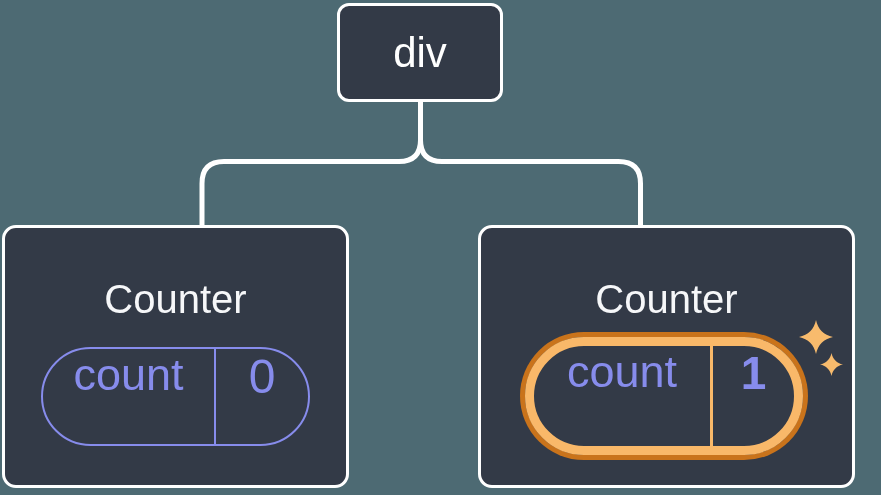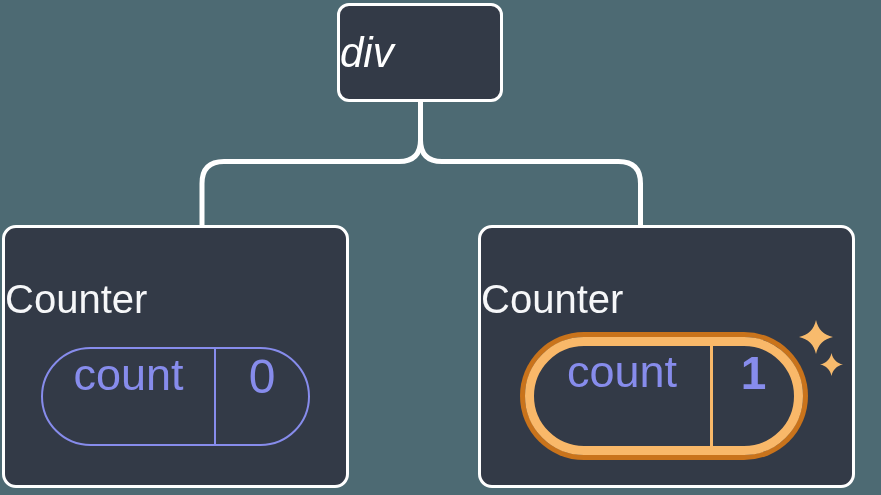"div" .node-root { font-style: italic -> none; justify-content: flex-start -> center }
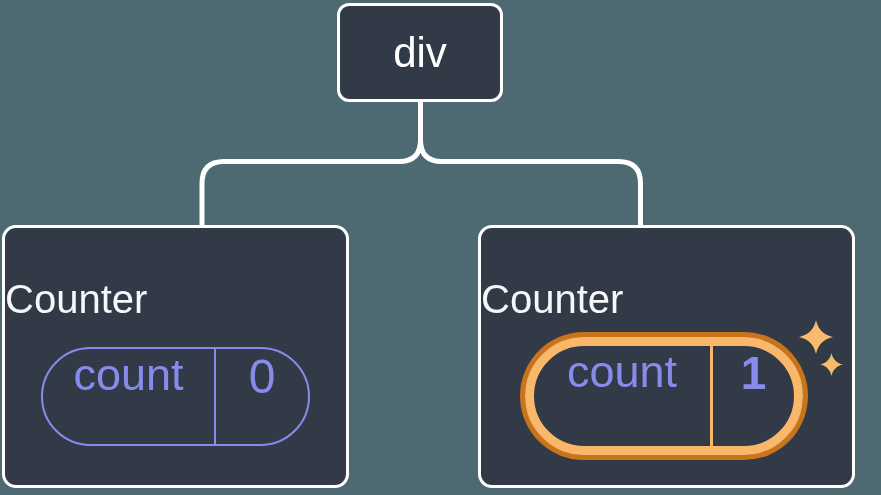"Counter" .card-title { text-align: left -> center }
